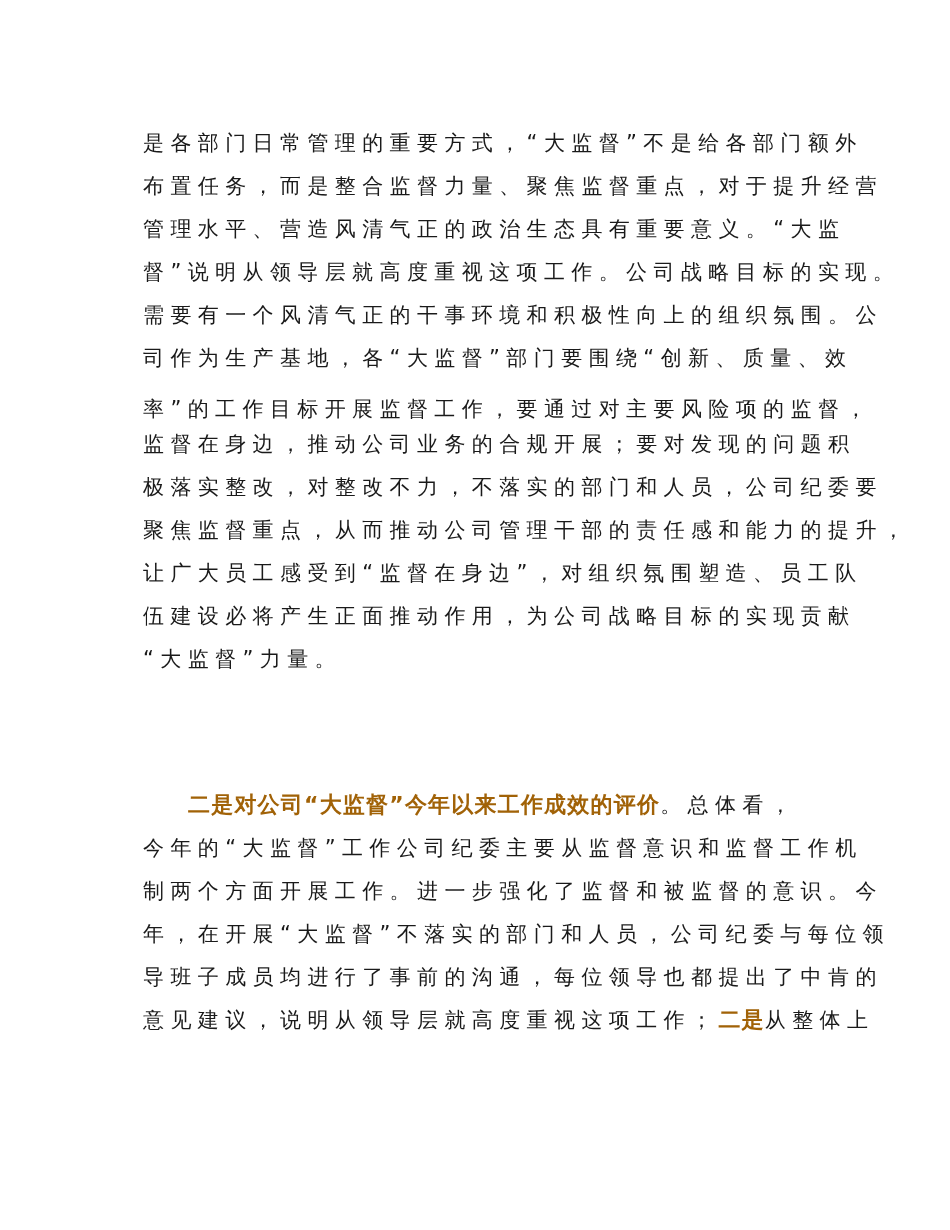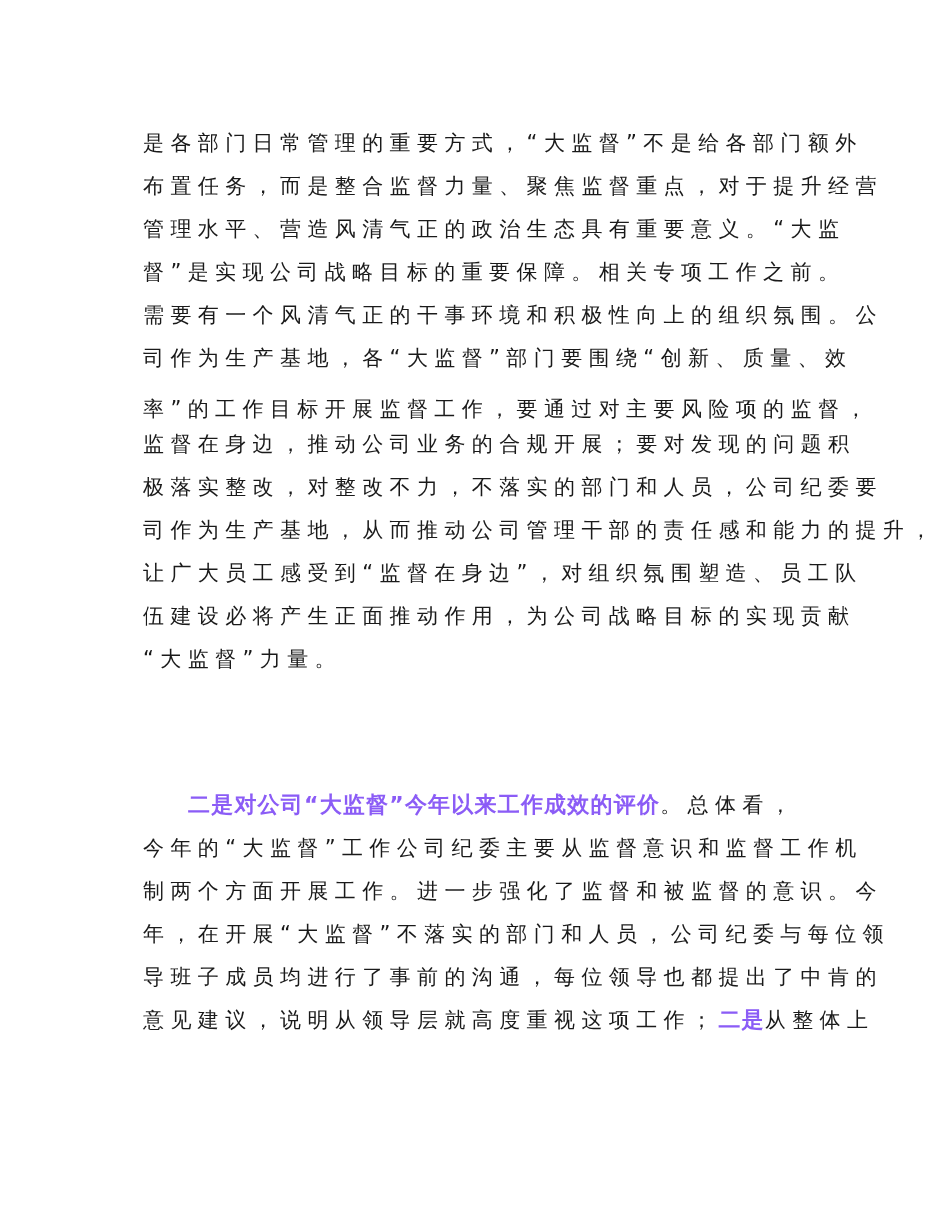"督”是实现公司战略目标的重要保障。相关专项工作之前。" span.seg-regular { text: 是实现公司战略目标的重要保障。相关专项工作之前 -> 说明从领导层就高度重视这项工作。公司战略目标的实现 }
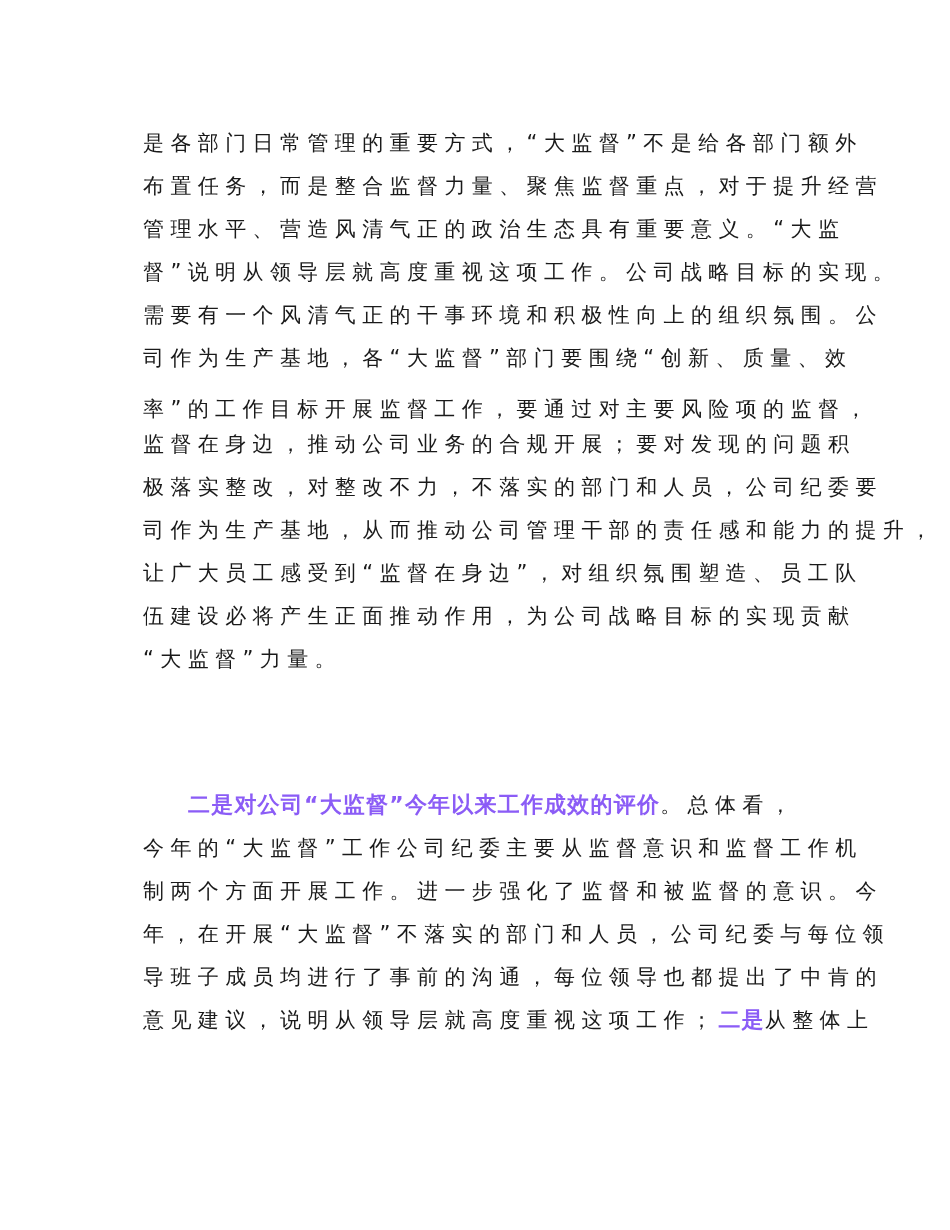"司作为生产基地，从而推动公司管理干部的责任感和能力的提升，" span.seg-regular { text: 司作为生产基地 -> 聚焦监督重点 }
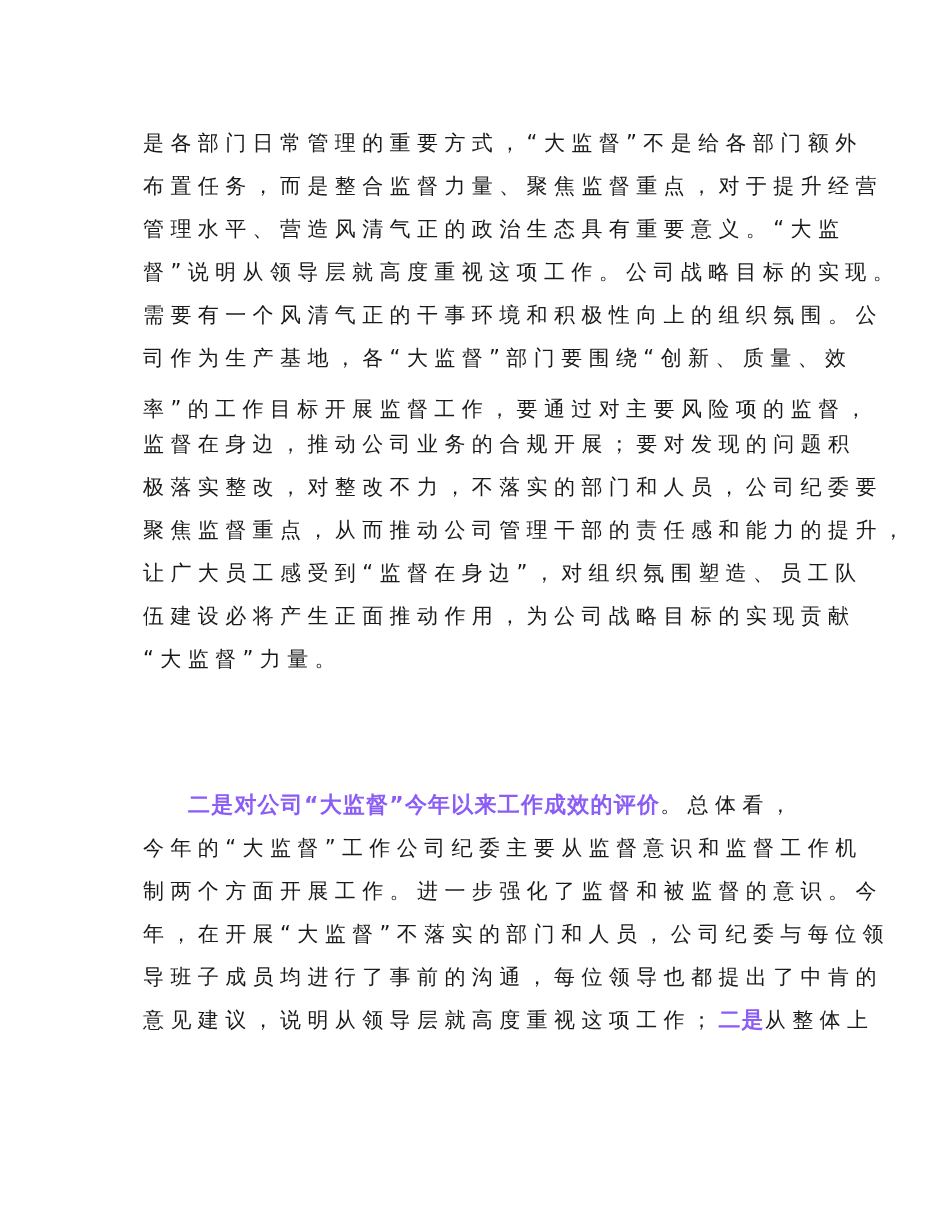"二是对公司“大监督”今年以来工作成效的评价" .seg-bold { color: #8b5cf6 -> #a16207 }
